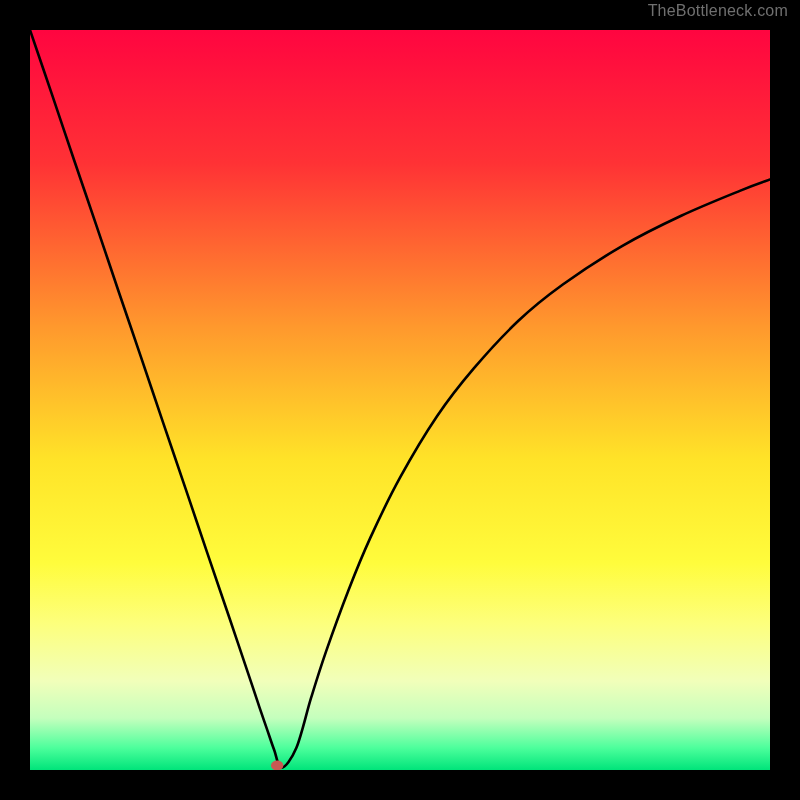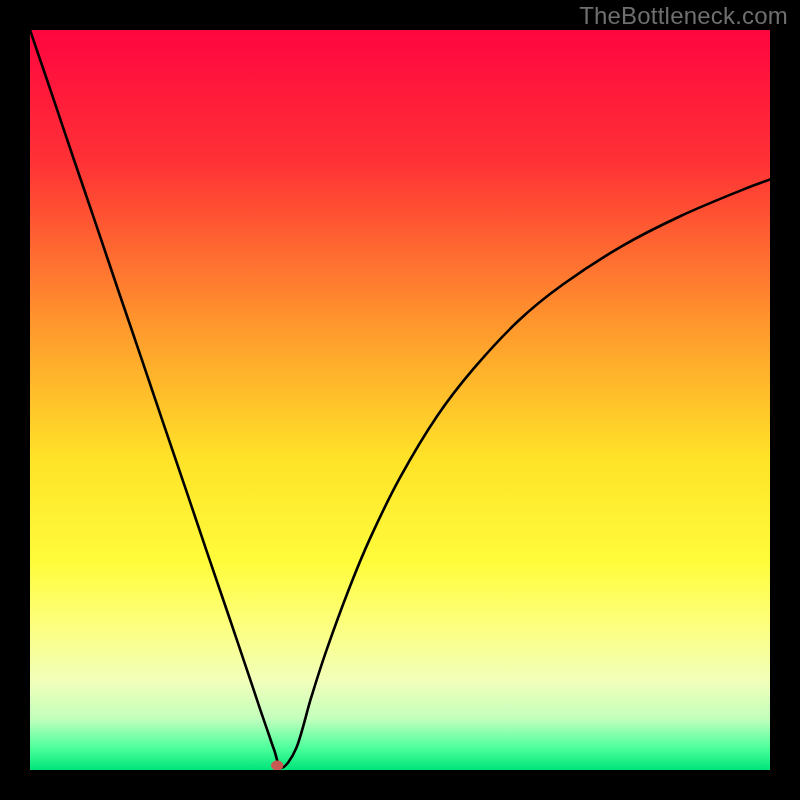"TheBottleneck.com" .watermark { font-size: 24px -> 16px }
